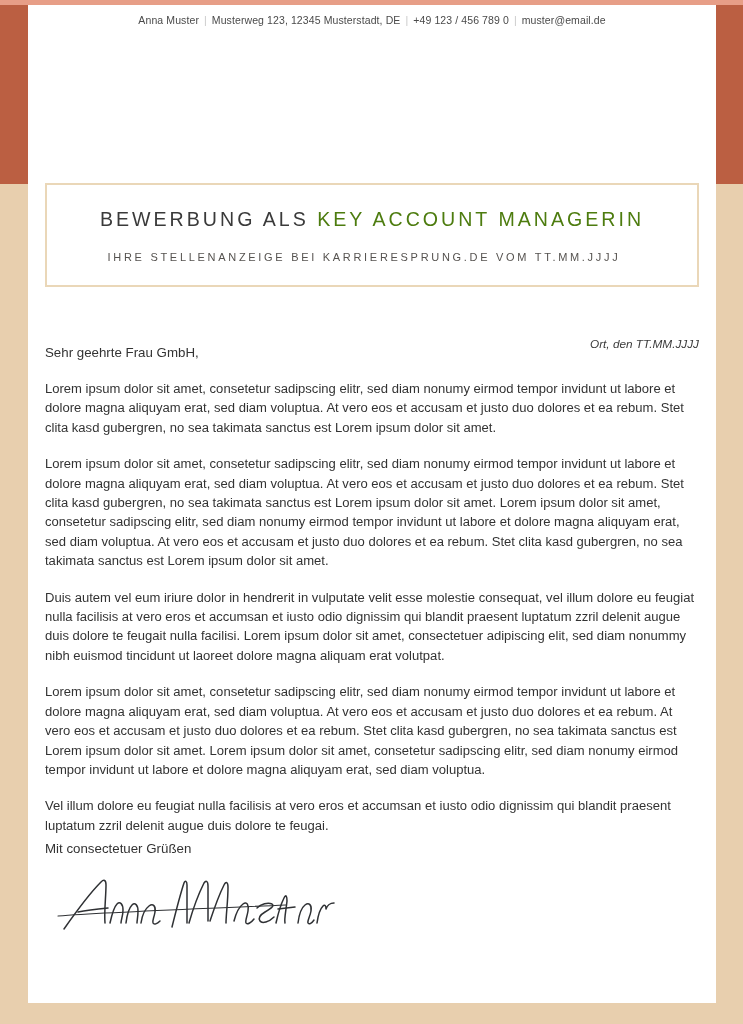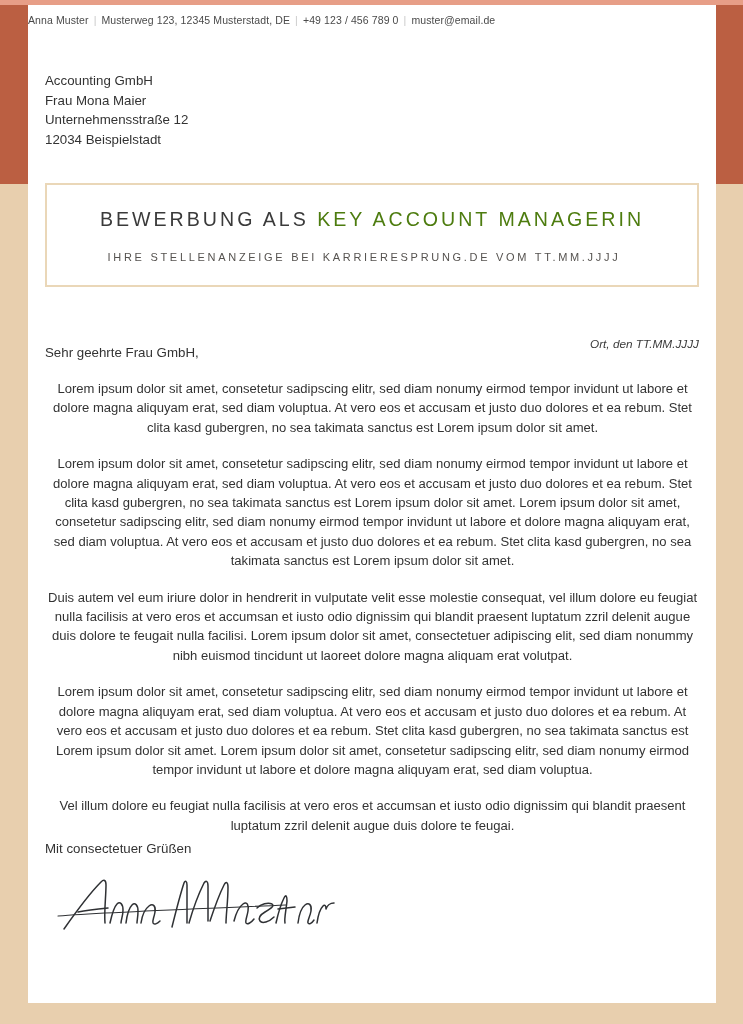"Anna Muster | Musterweg 123," .letterhead { text-align: none -> center }
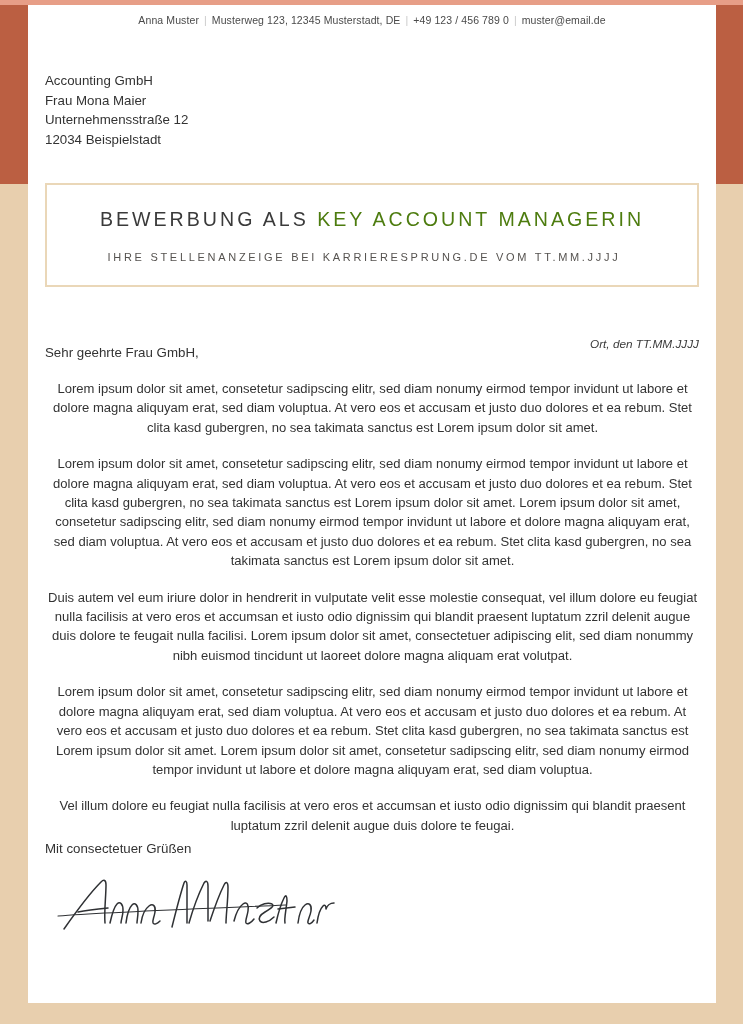"Accounting GmbH" div.recipient { html: <div> <div>Accounting GmbH</div> <div>Frau Mona Maier</div> <div>Unternehmensstraße 12</div> <div>12034 Beispielstadt</div> </div> -> none }
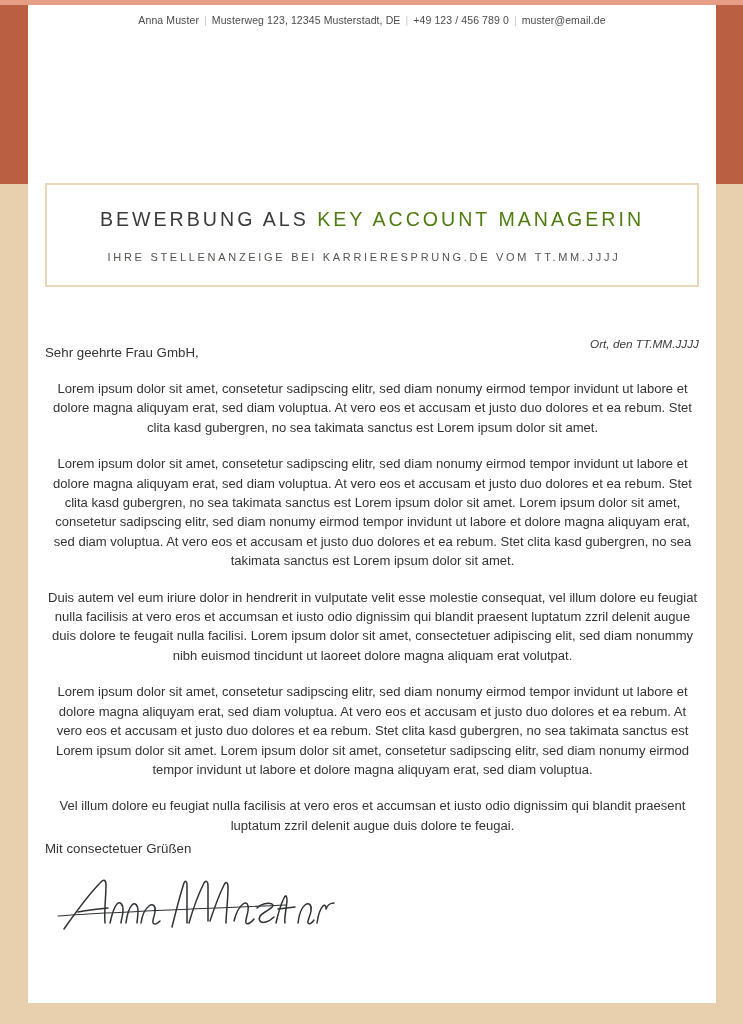"Lorem ipsum dolor sit amet," .body-text p { text-align: center -> none }
